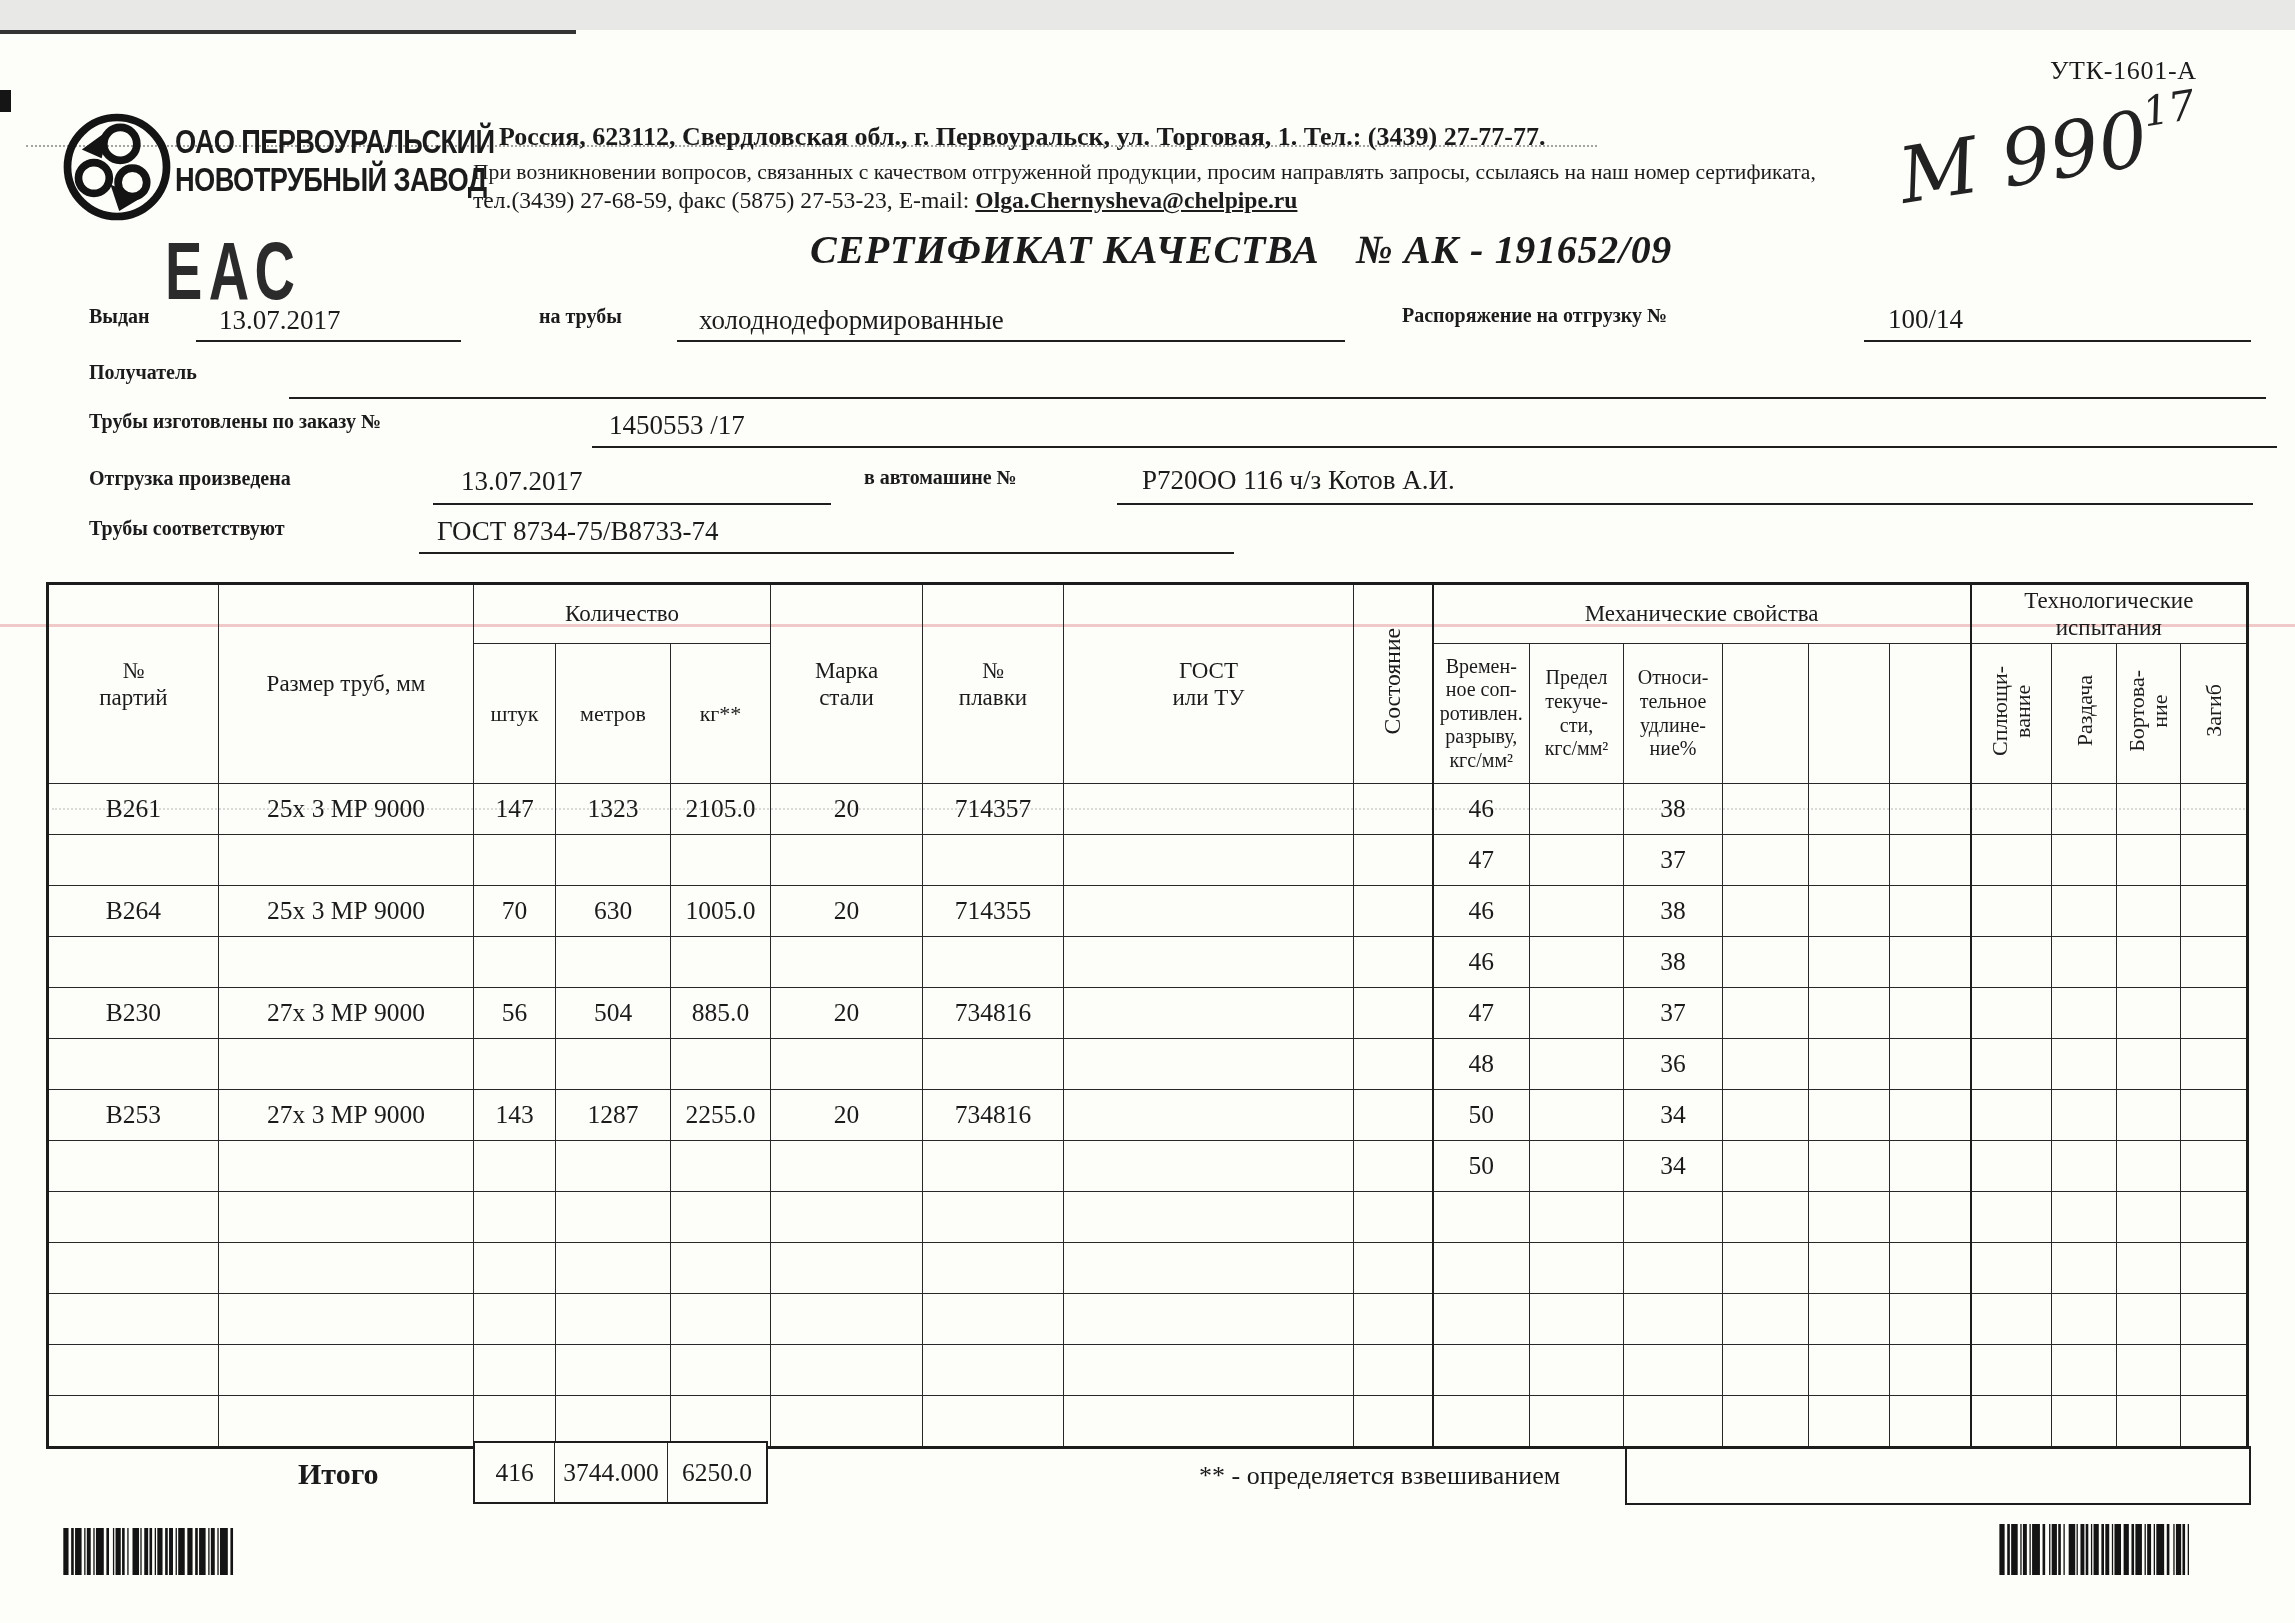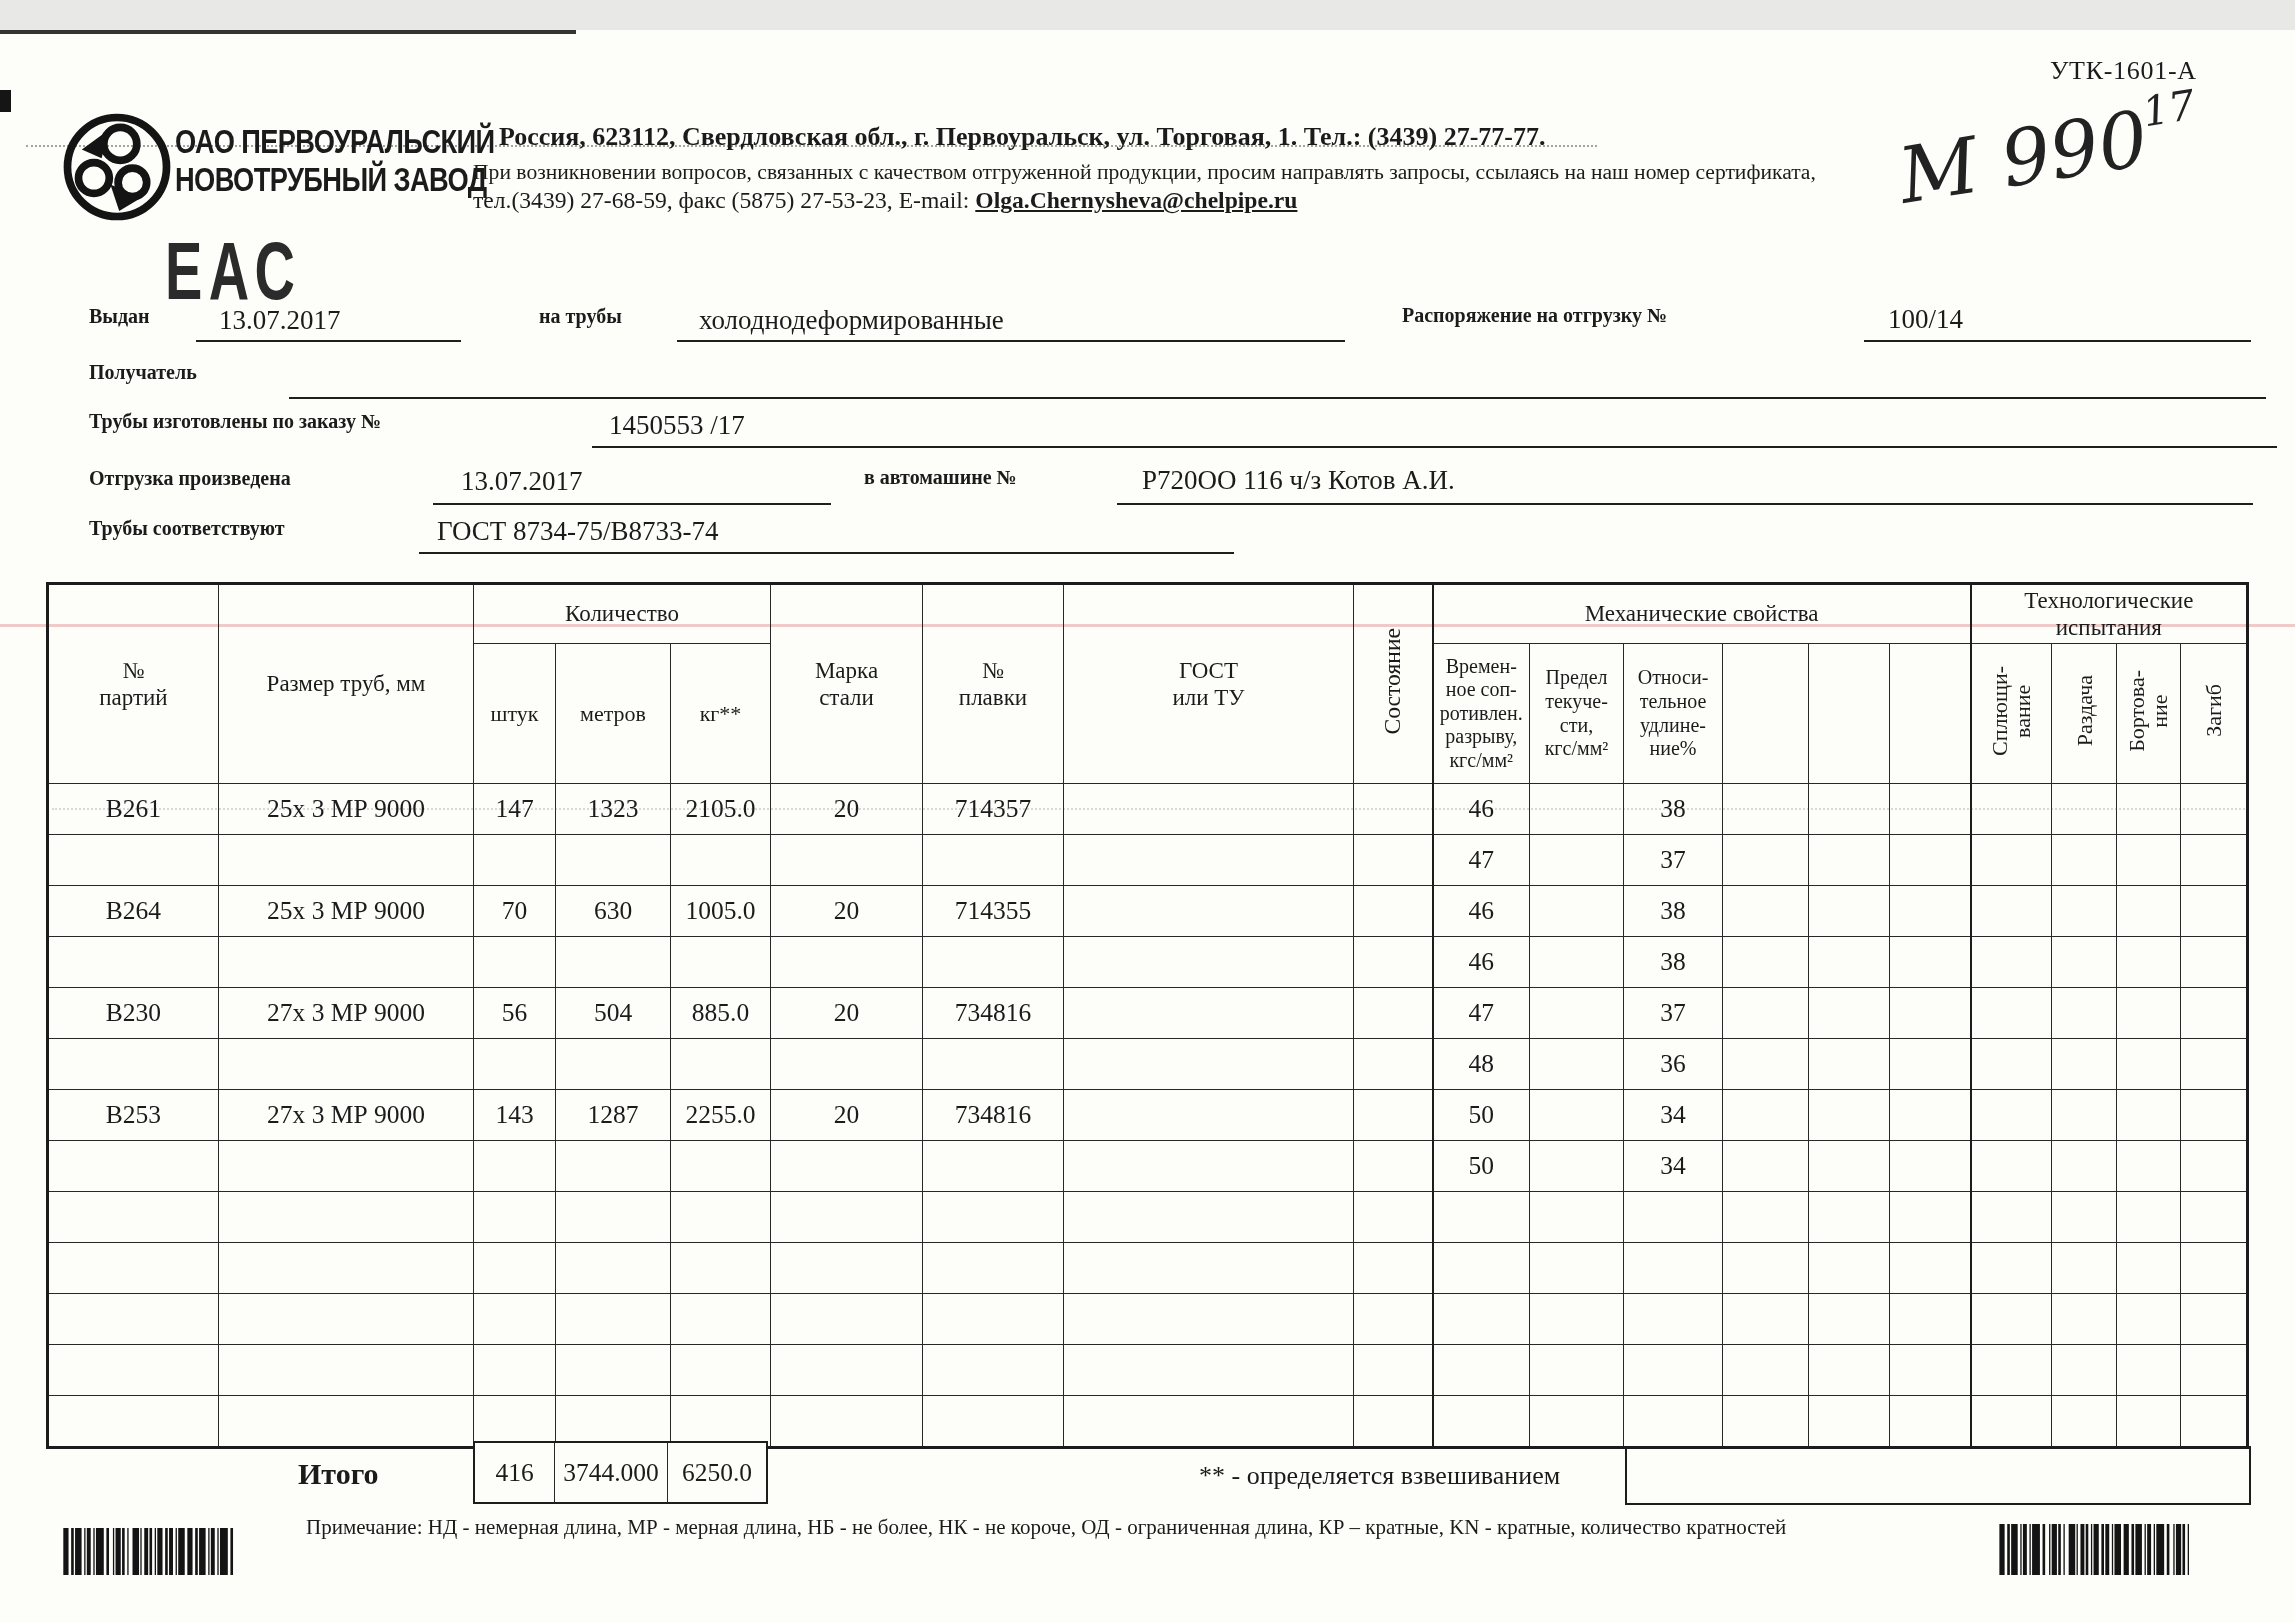"СЕРТИФИКАТ КАЧЕСТВА № АК -" div.abs { html: none -> <div> <span>СЕРТИФИКАТ КАЧЕСТВА</span> <span>№ АК - 191652/09</span> </div> }
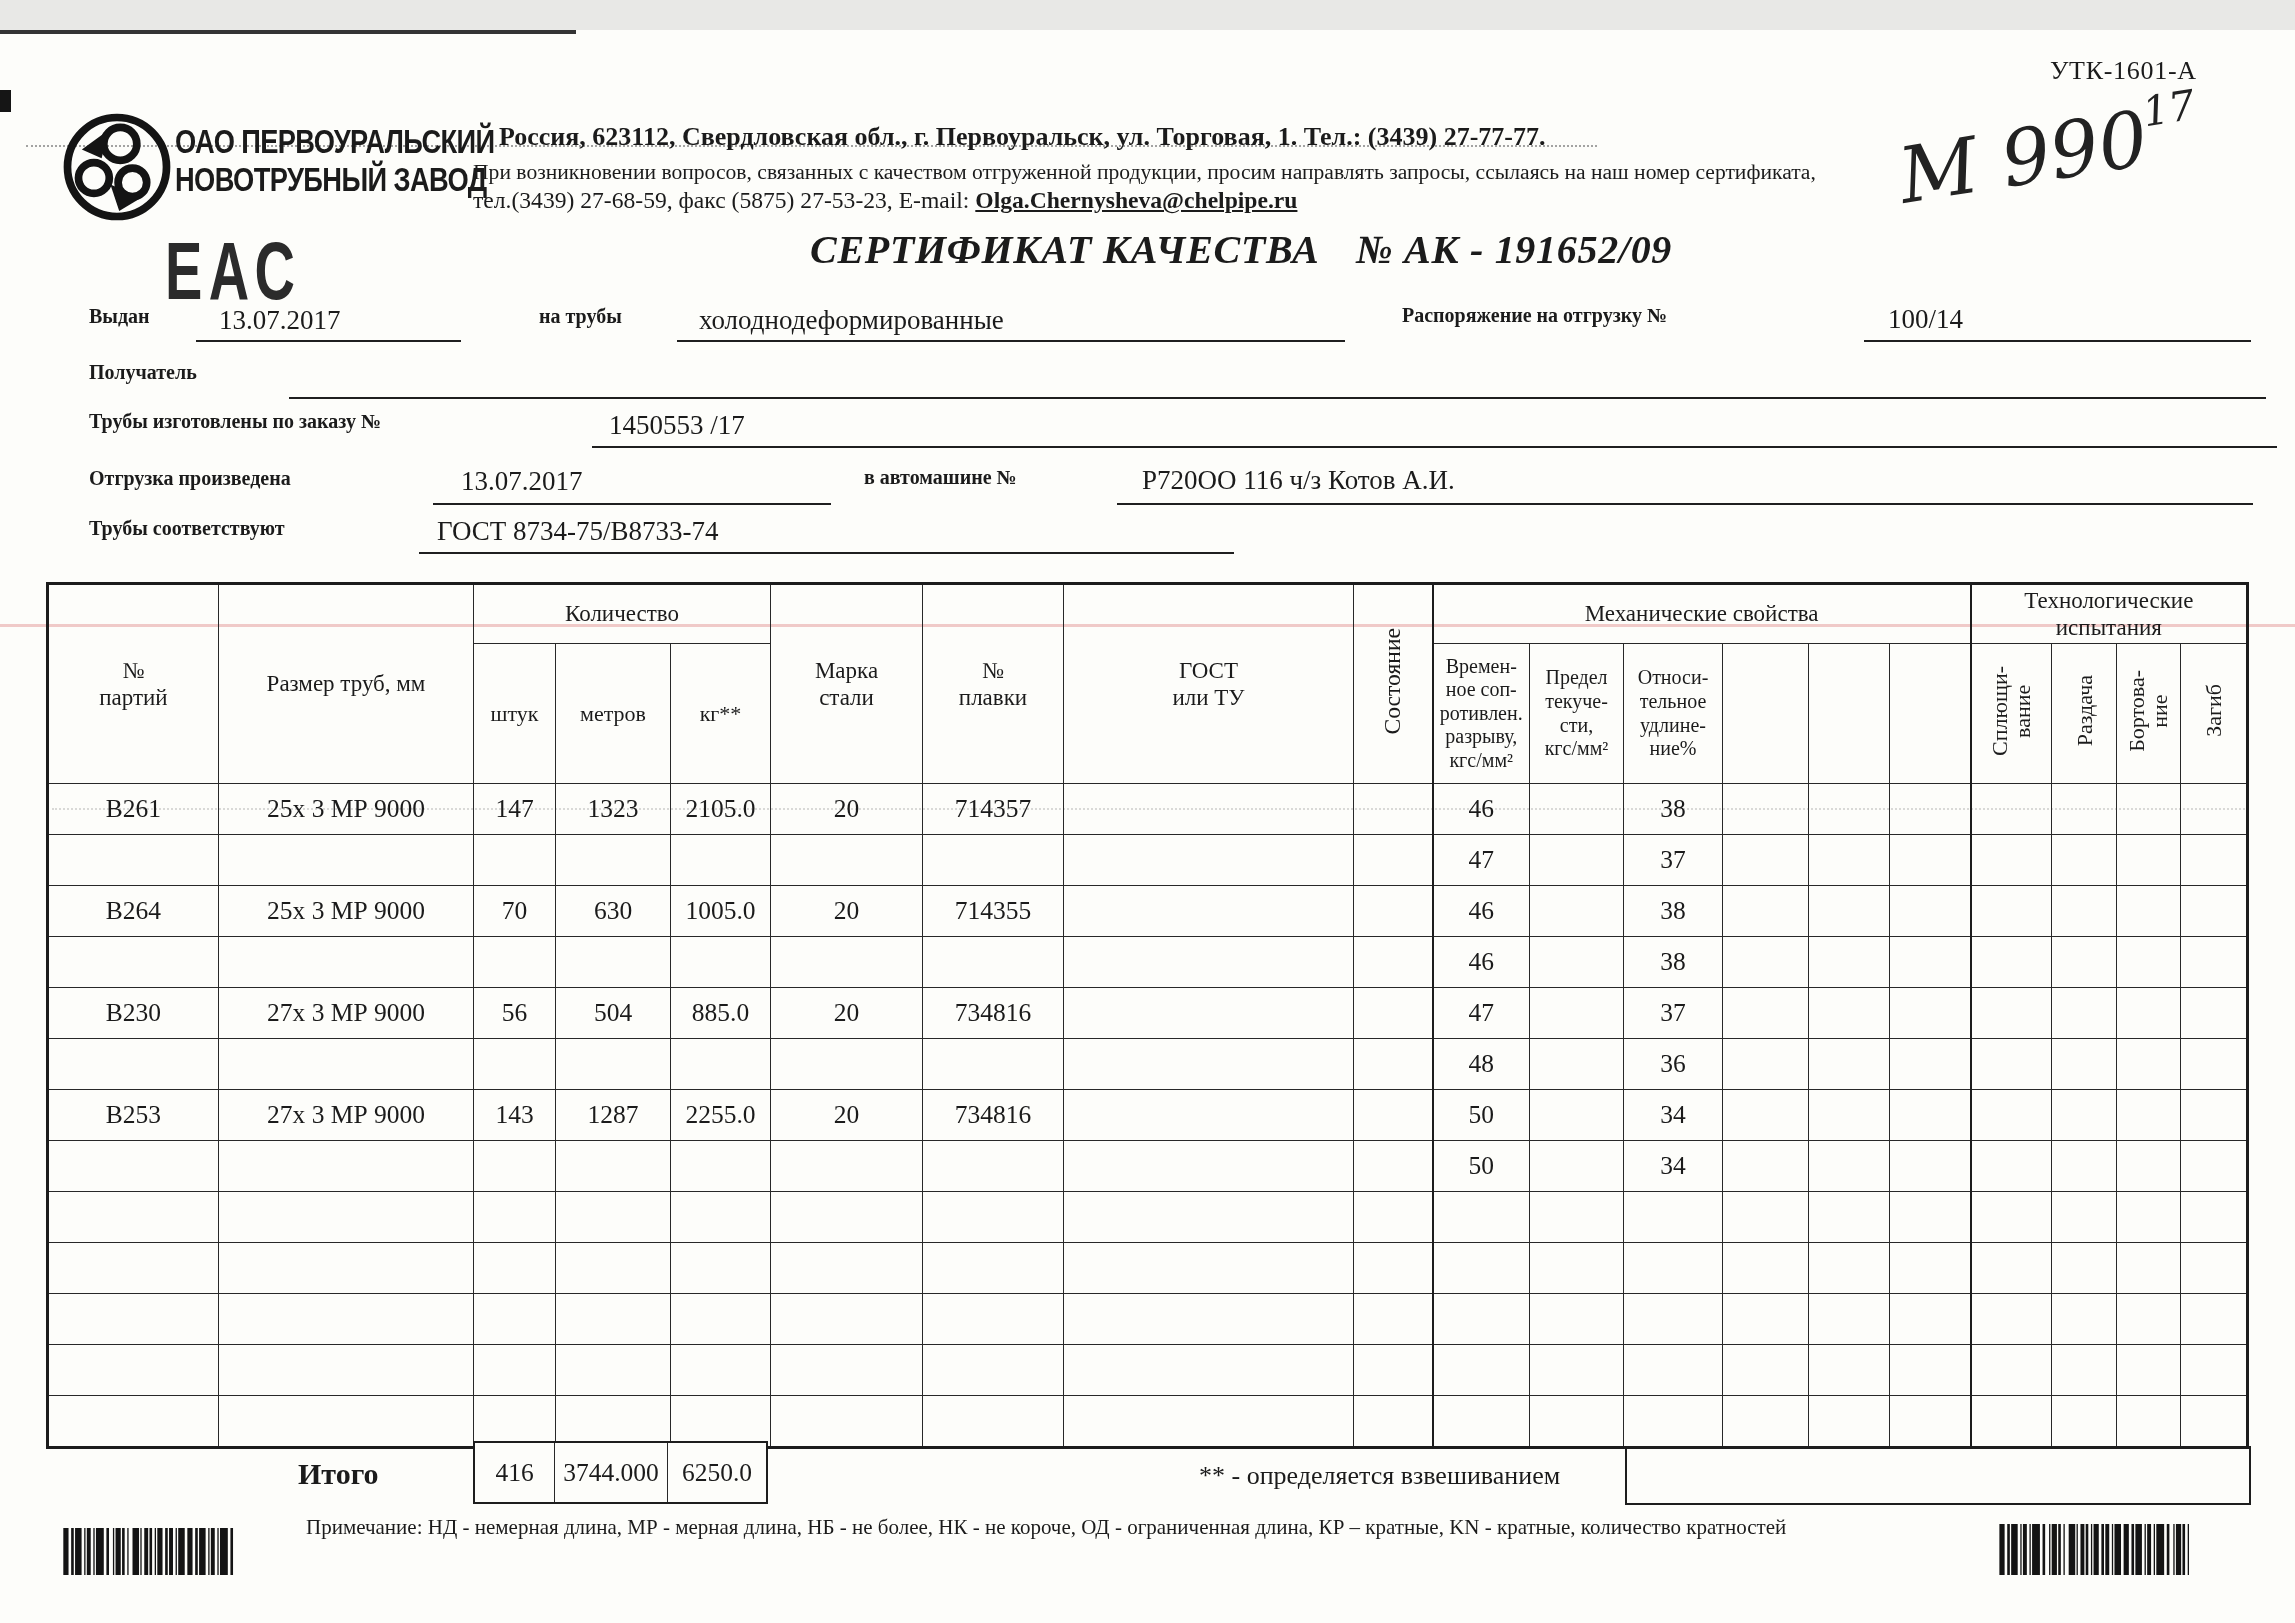"Примечание: НД - немерная длина," div.abs { html: <div>Примечание: НД - немерная длина, МР - мерная длина, НБ - не более, НК - не короче, ОД - ограниченная длина, КР – кратные, KN - кратные, количество кратностей</div> -> none }
